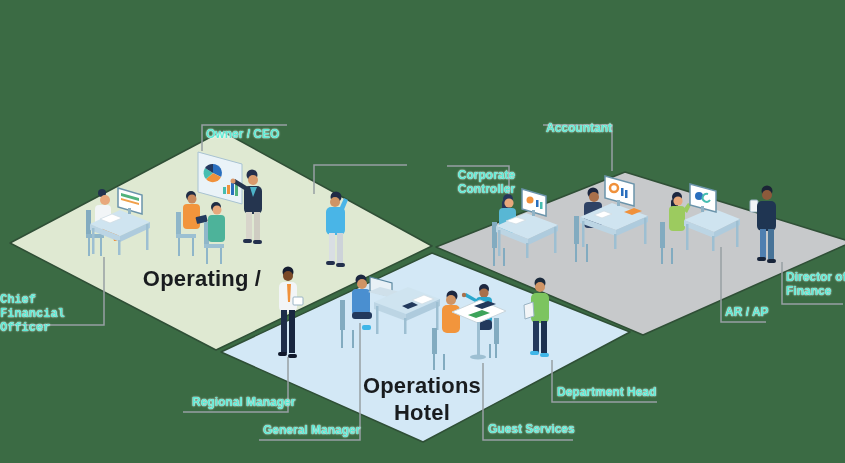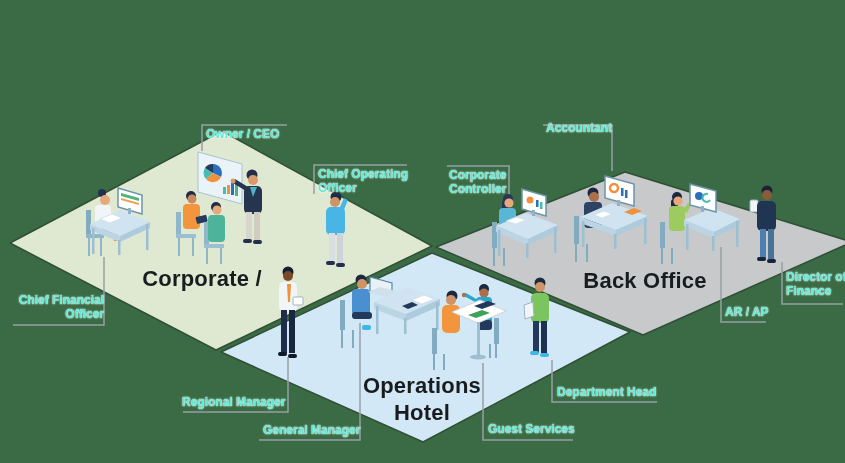"Chief Operating Officer" div.callout { html: <div>Chief Operating Officer</div> -> none }
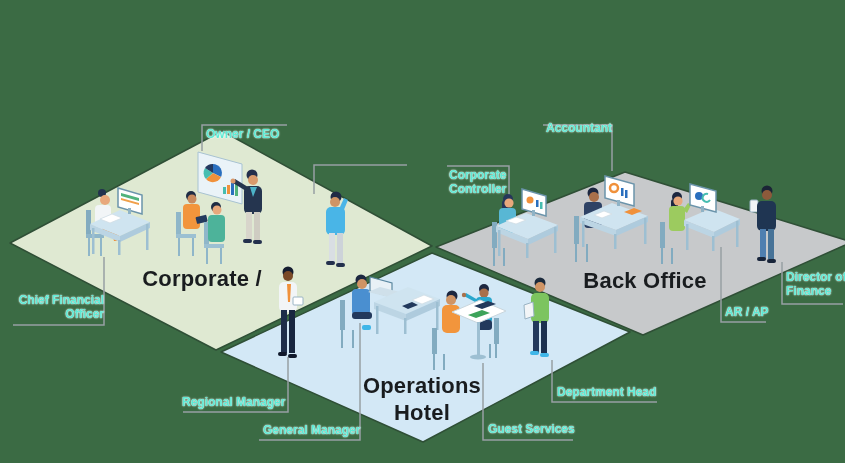"Corporate Controller" div.callout { text-align: none -> center }
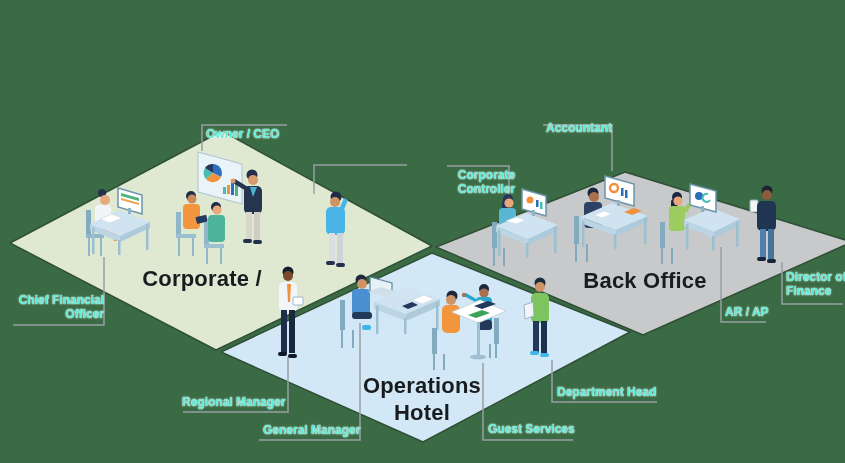"Corporate /" span { text: Corporate -> Operating }
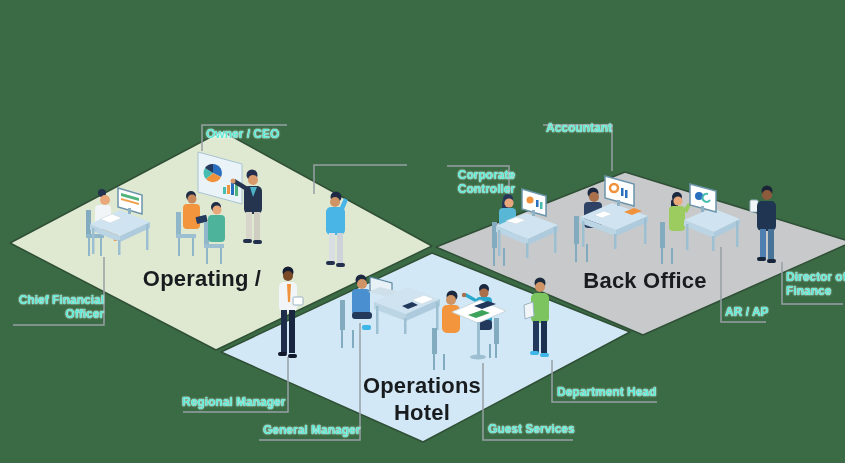"Back Office" span { html: <span>Back Office</span> -> none }
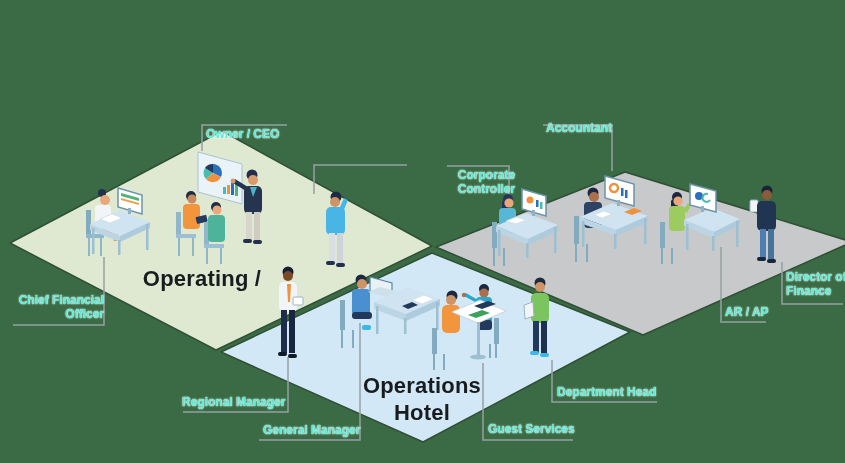"Chief Financial Officer" div.callout { font-family: none -> Liberation Mono, monospace; left: 9px -> 0; text-align: right -> none }
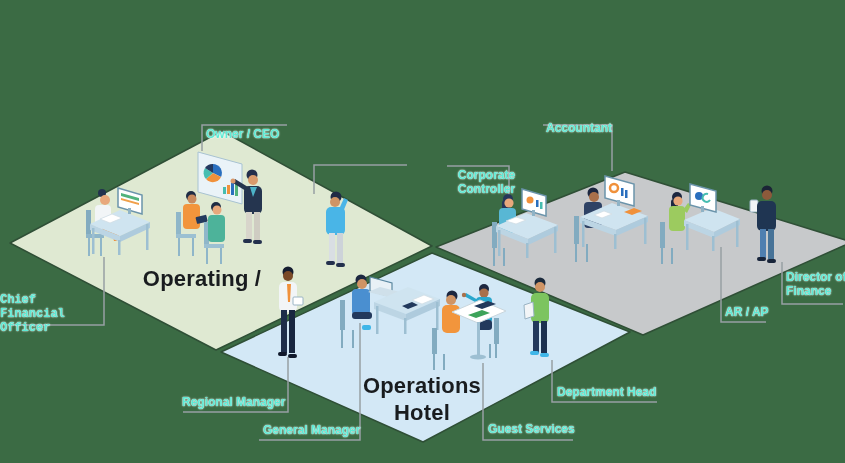"Regional Manager" div.callout { left: 170px -> 180px }
